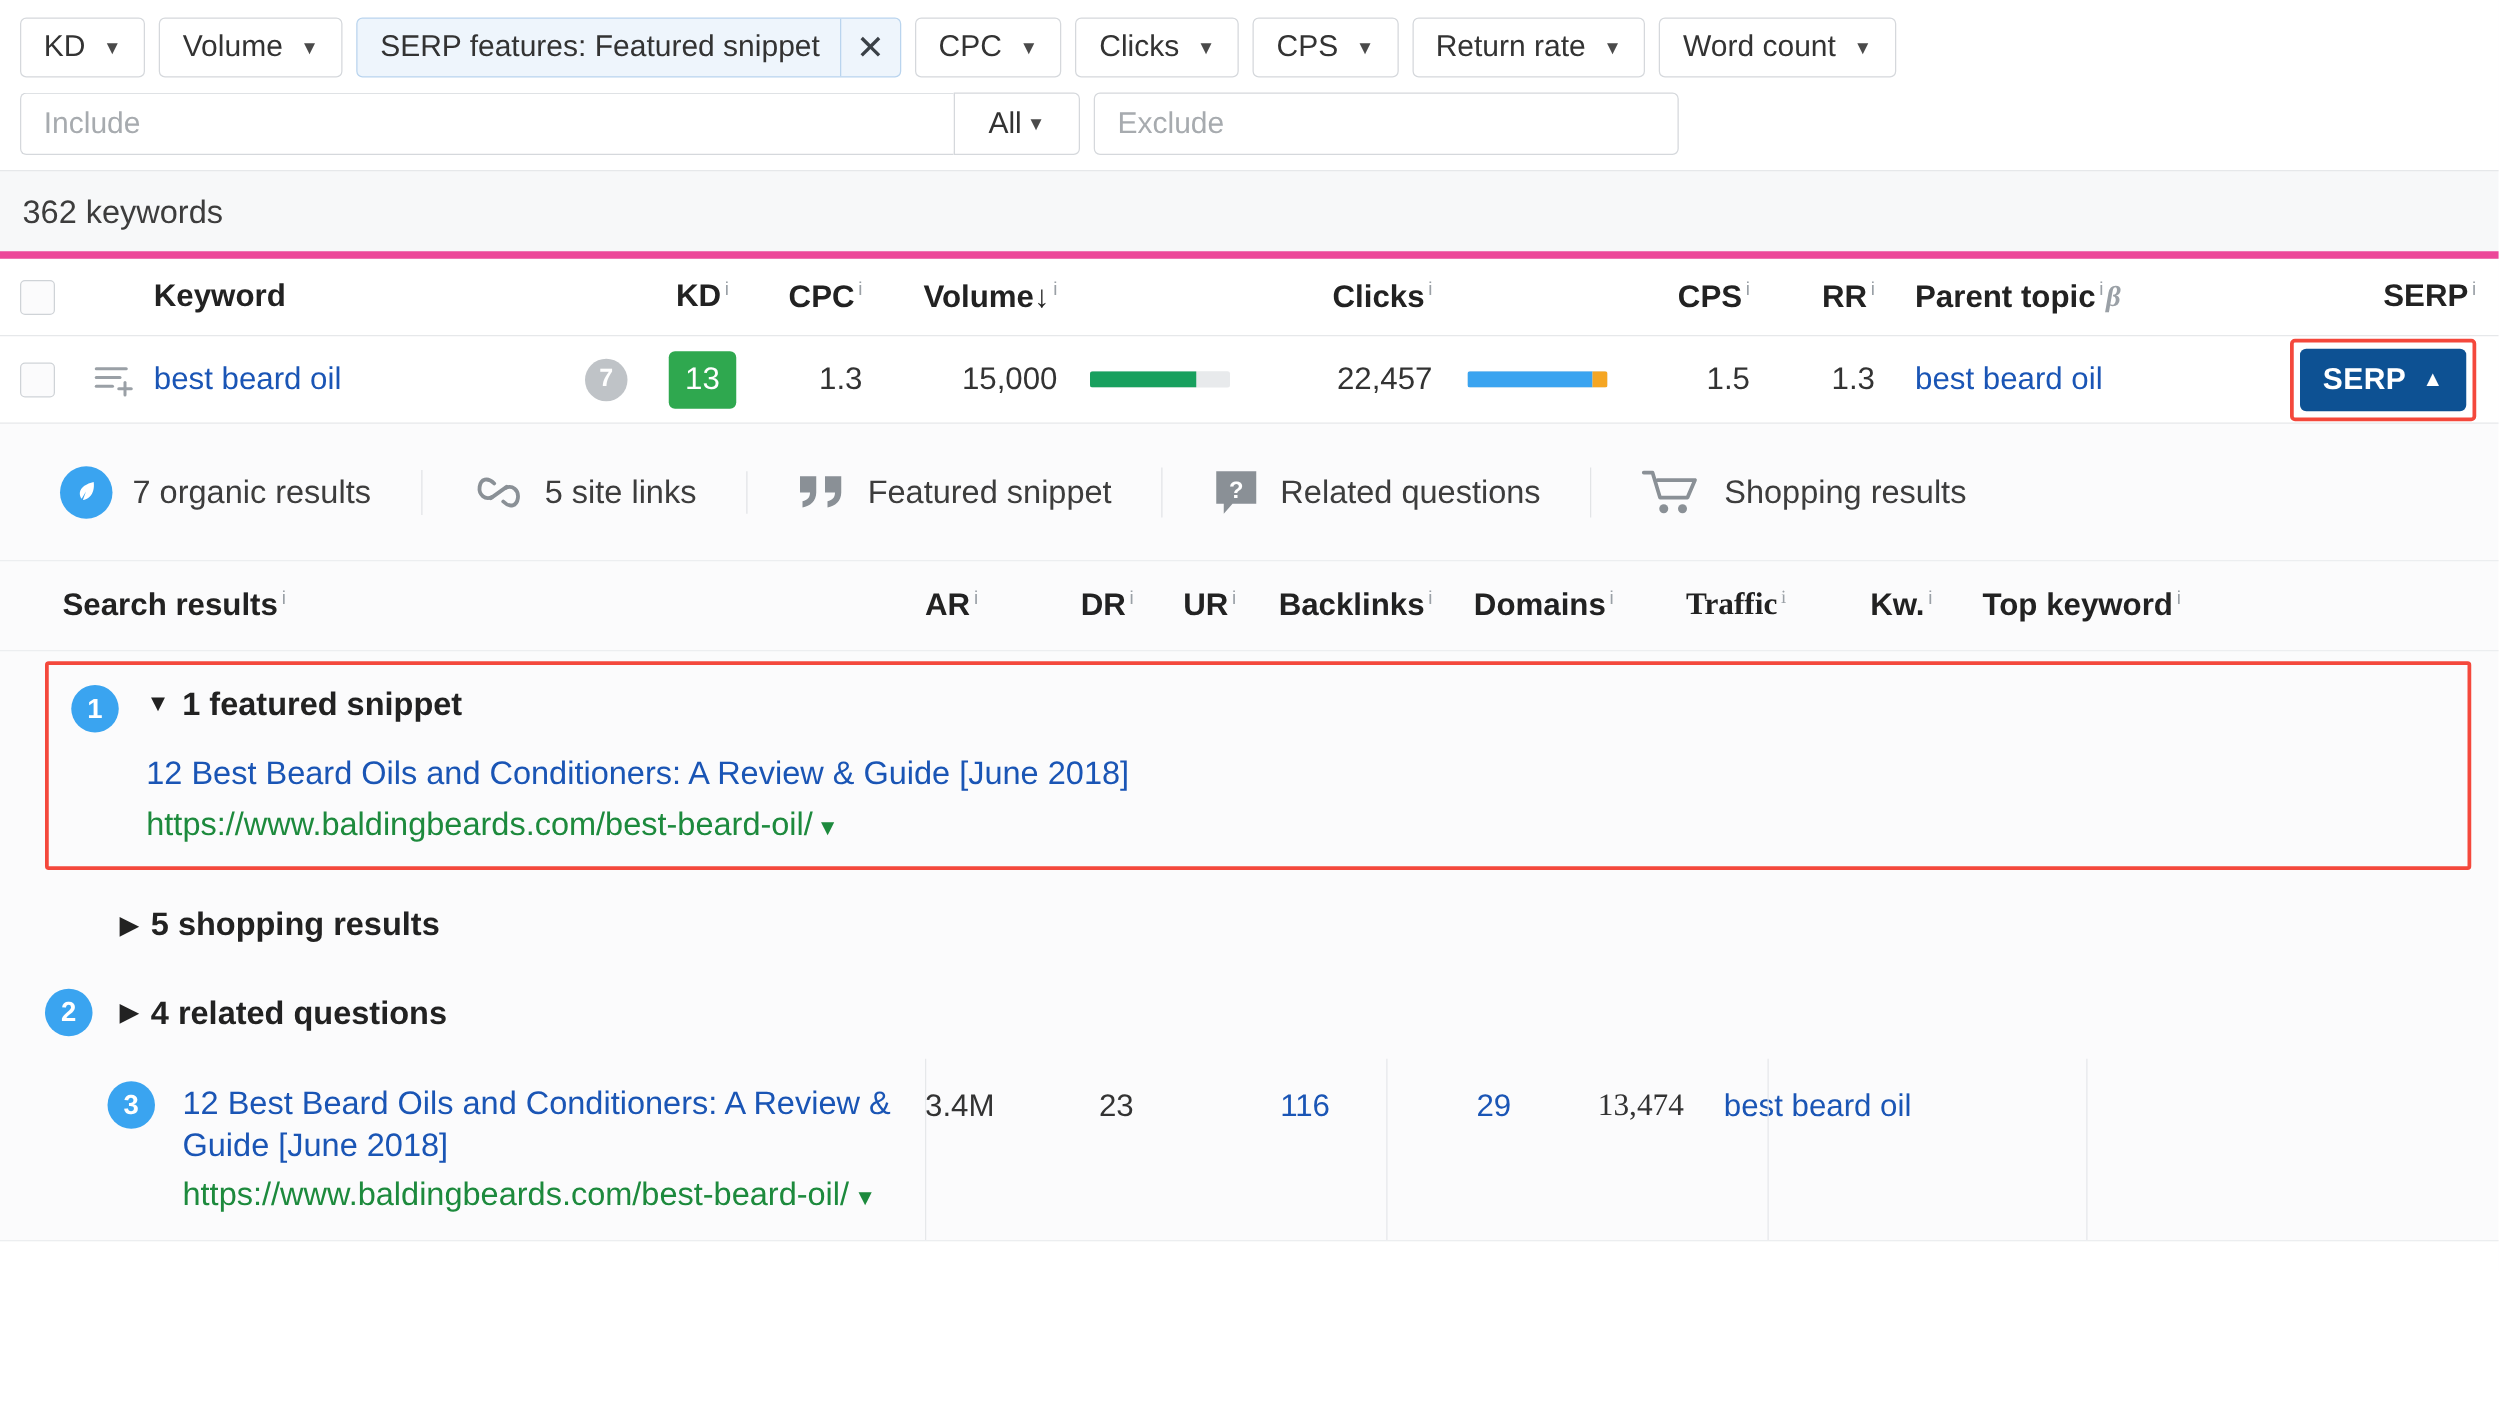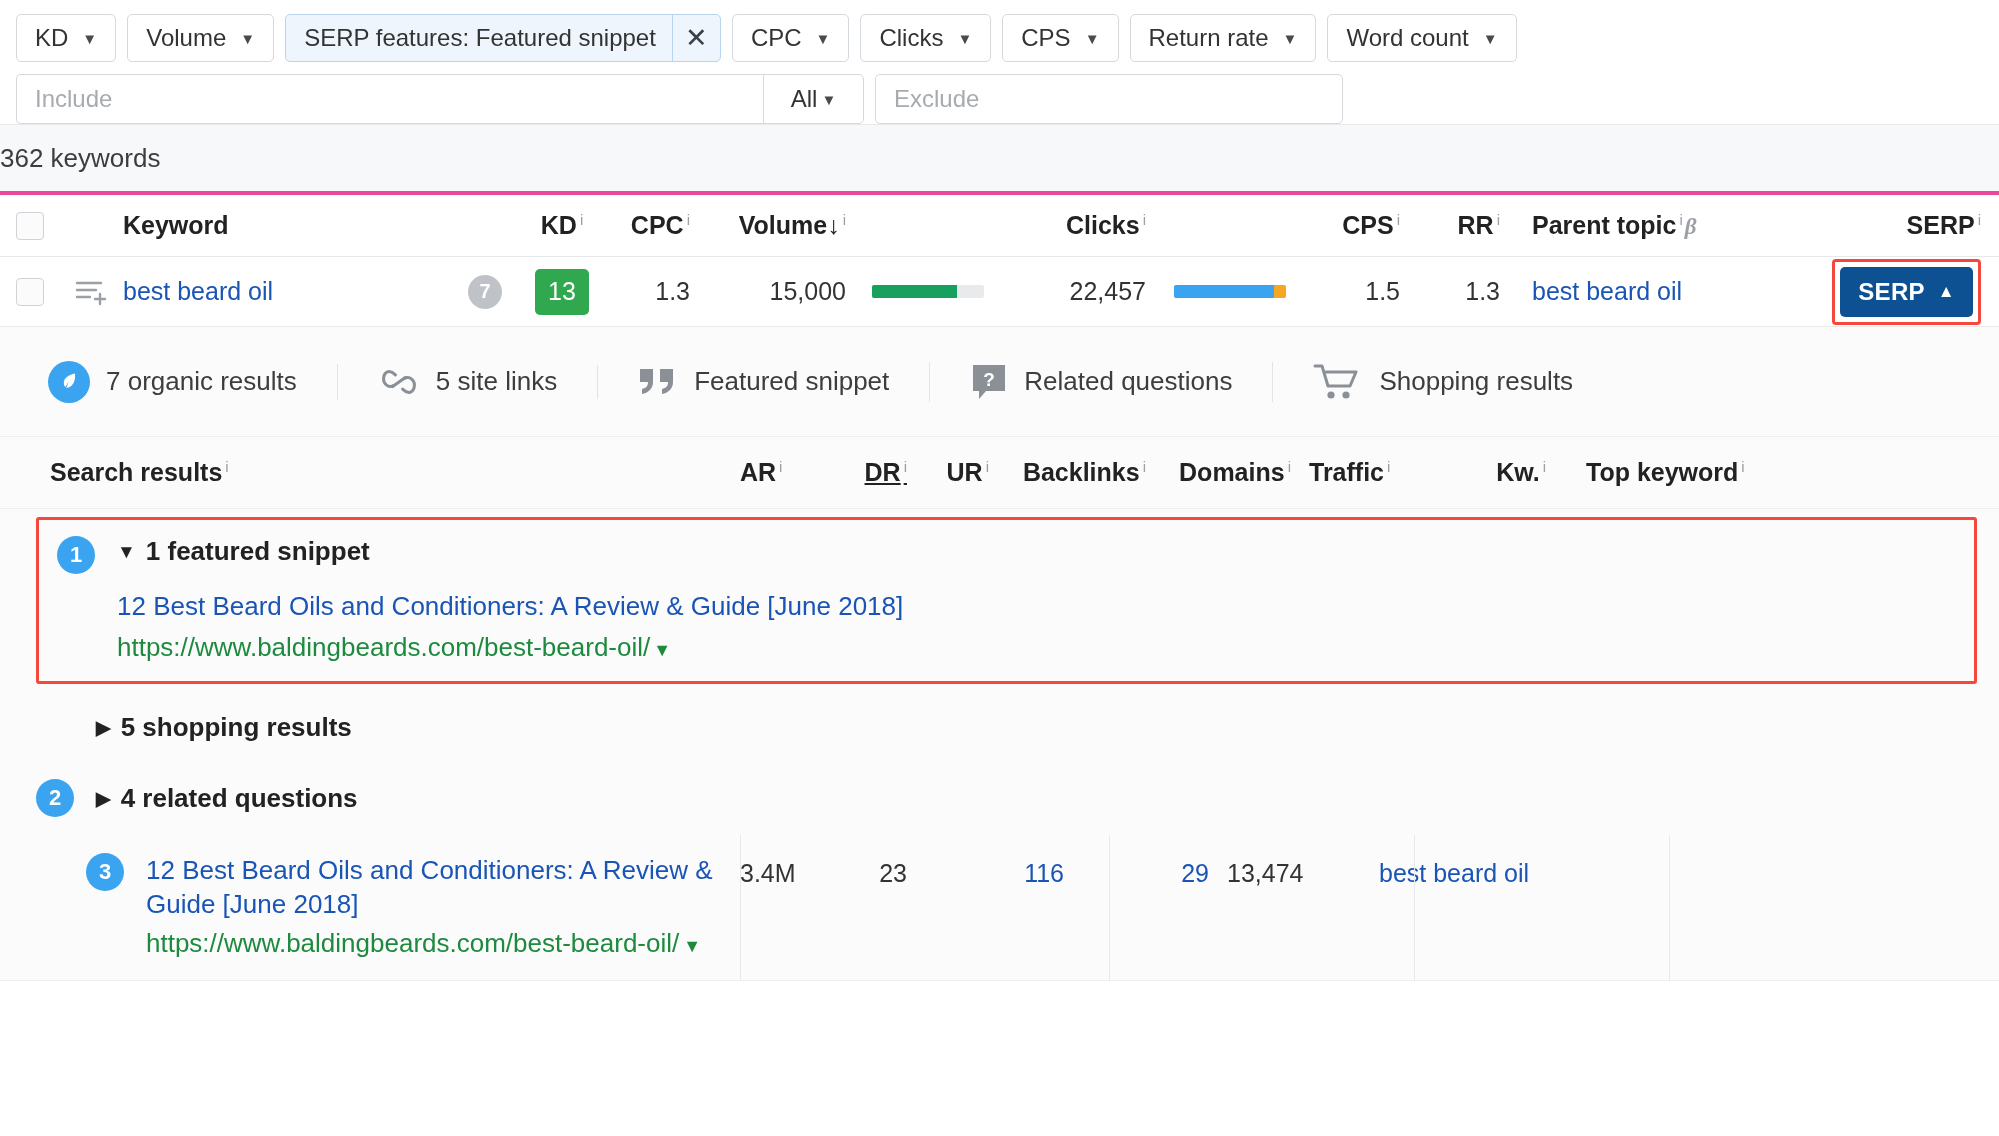"362 keywords" .count-strip { border-bottom: 4px solid #ec4899 -> 6px solid #ec4899; margin-top: none -> 12px; padding-left: none -> 18px }
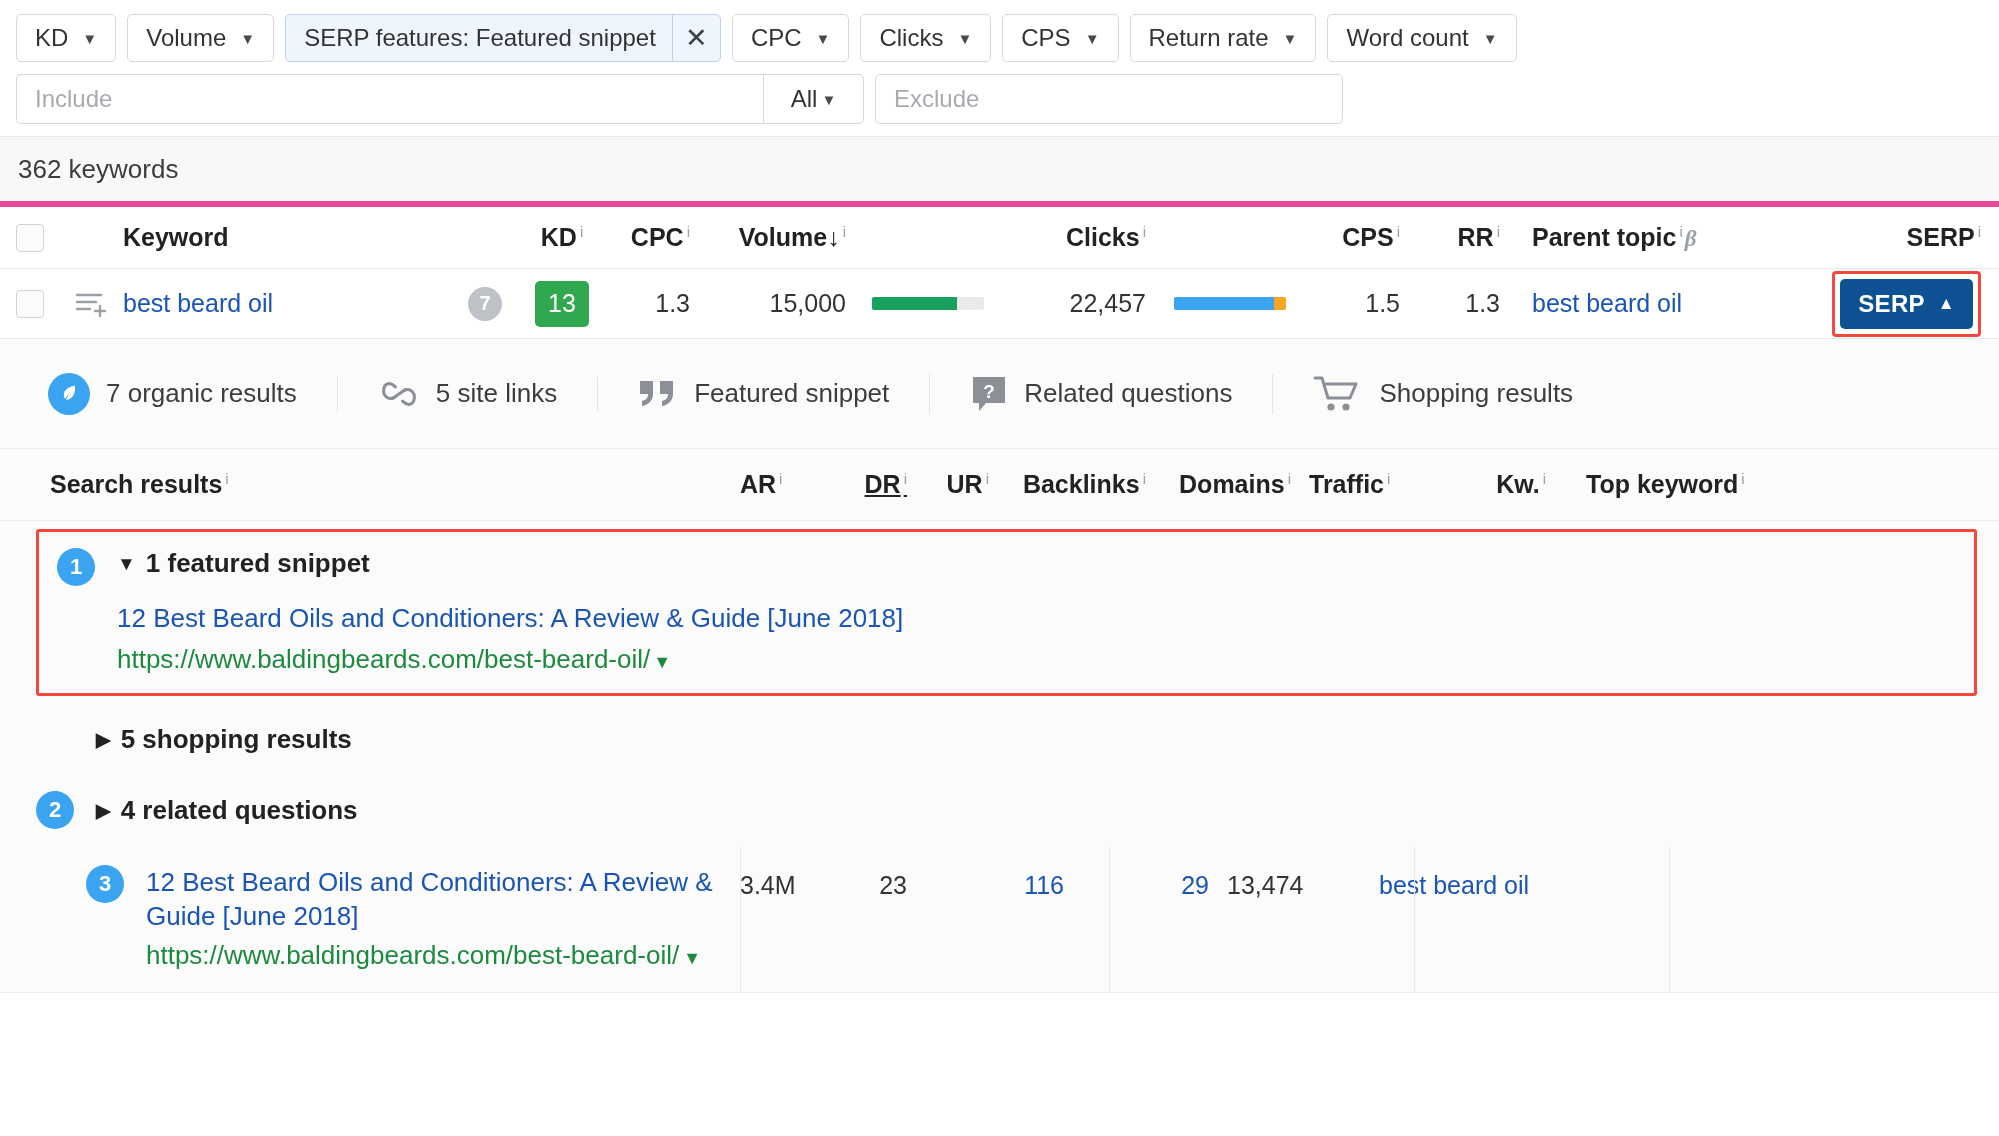"DR i" .s-dr { text-decoration: underline -> none }
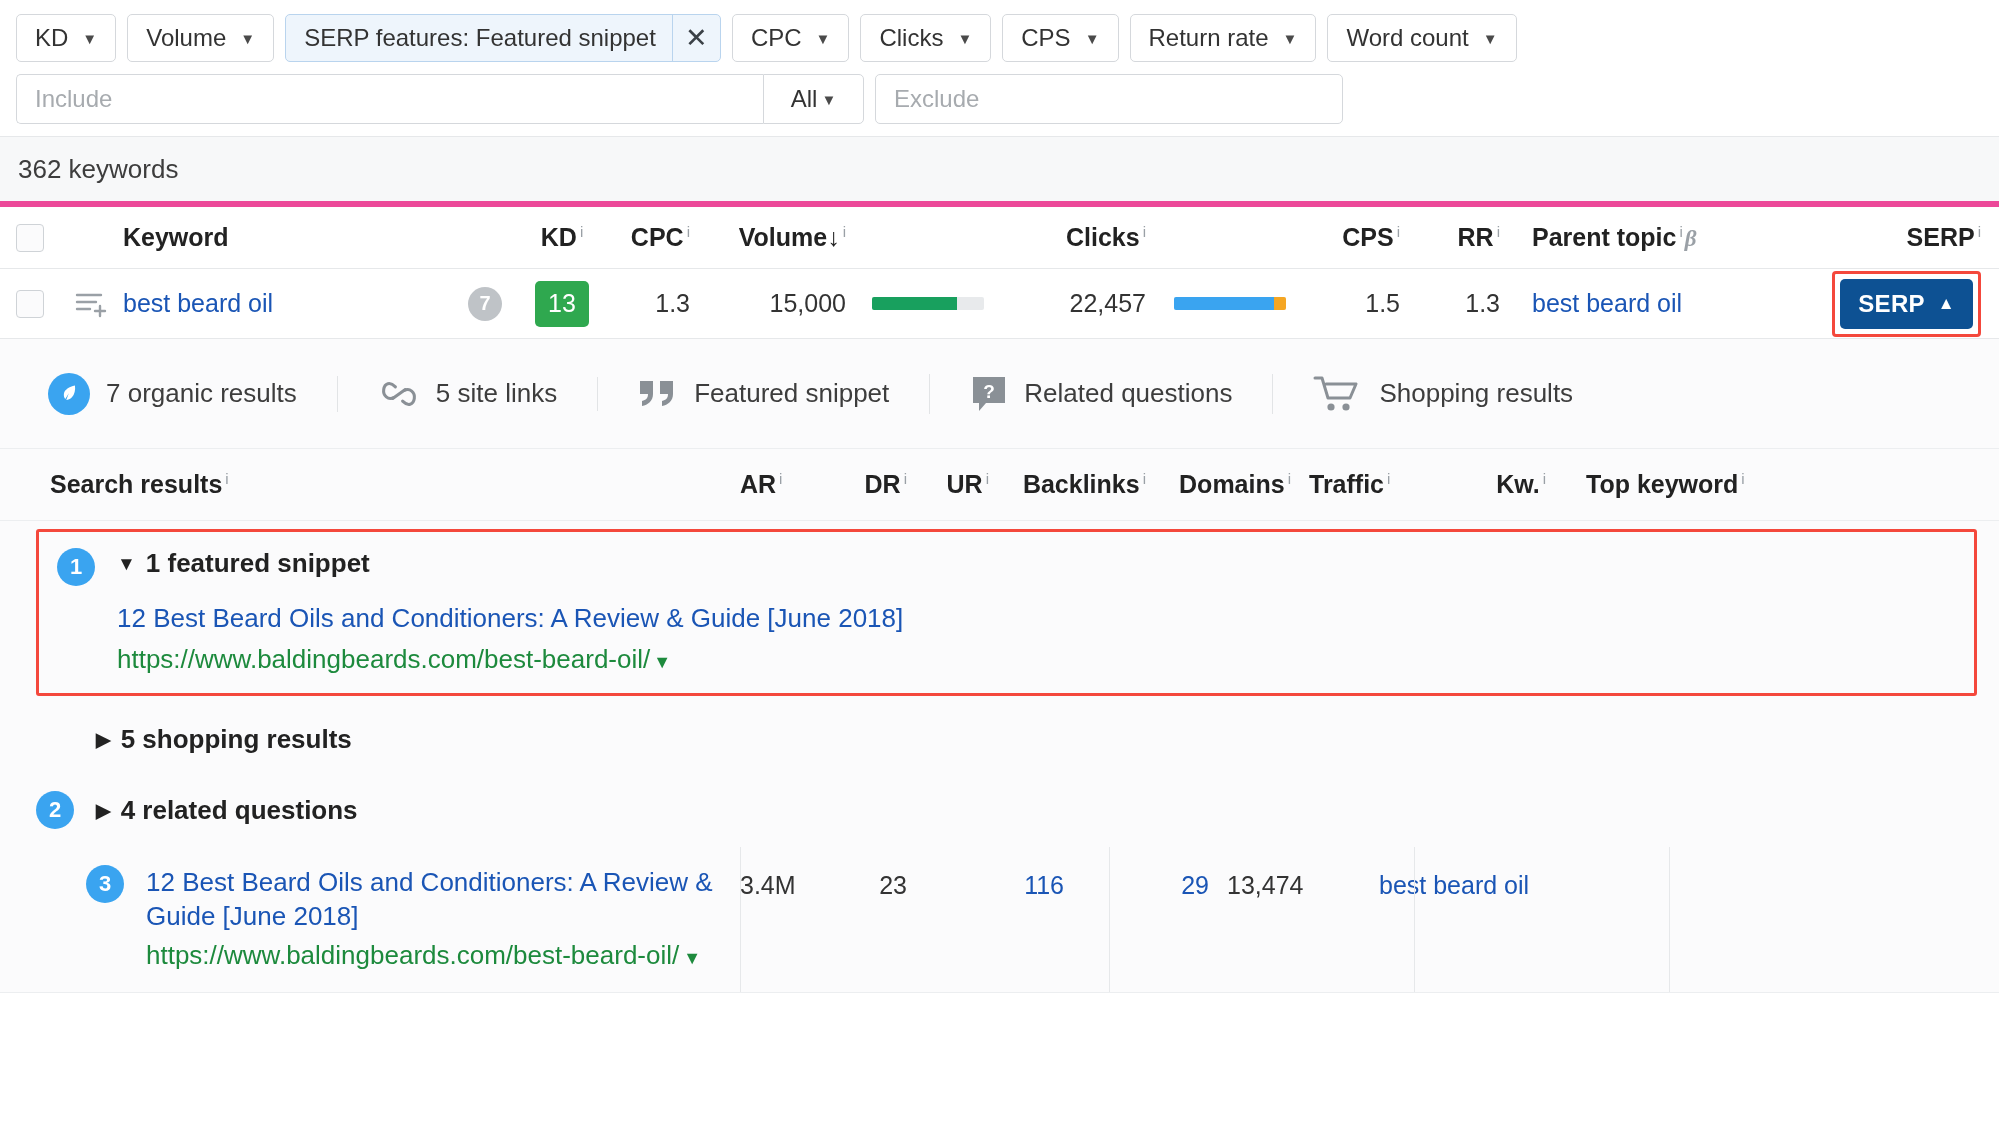"Traffic i" .s-traffic { font-family: none -> Liberation Serif, serif; text-align: none -> right }
